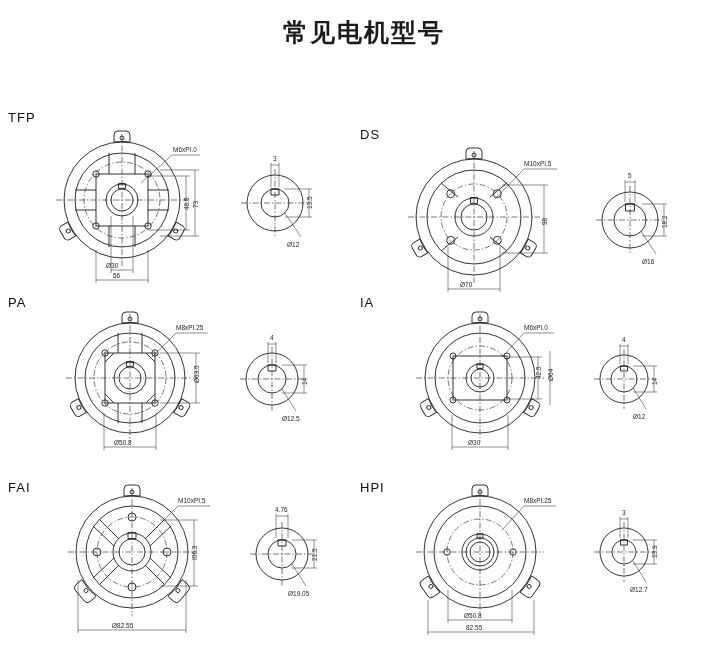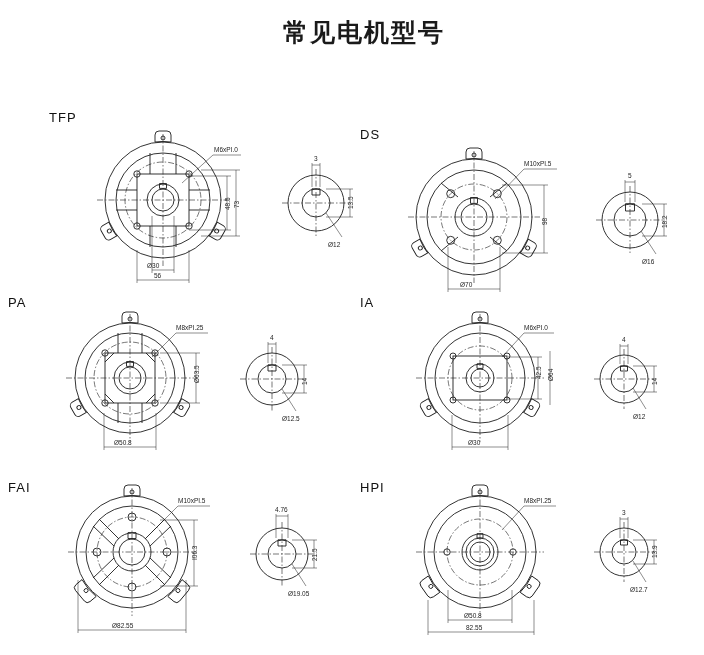"TFP" div.panel { margin-left: 41px -> none }
